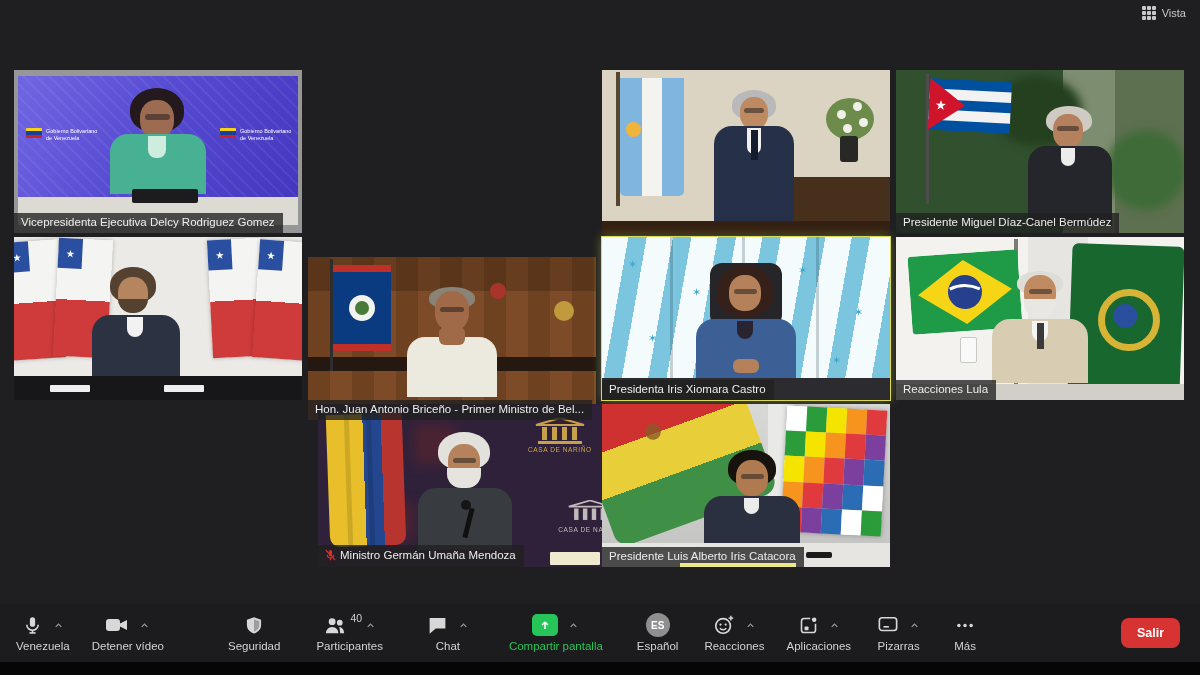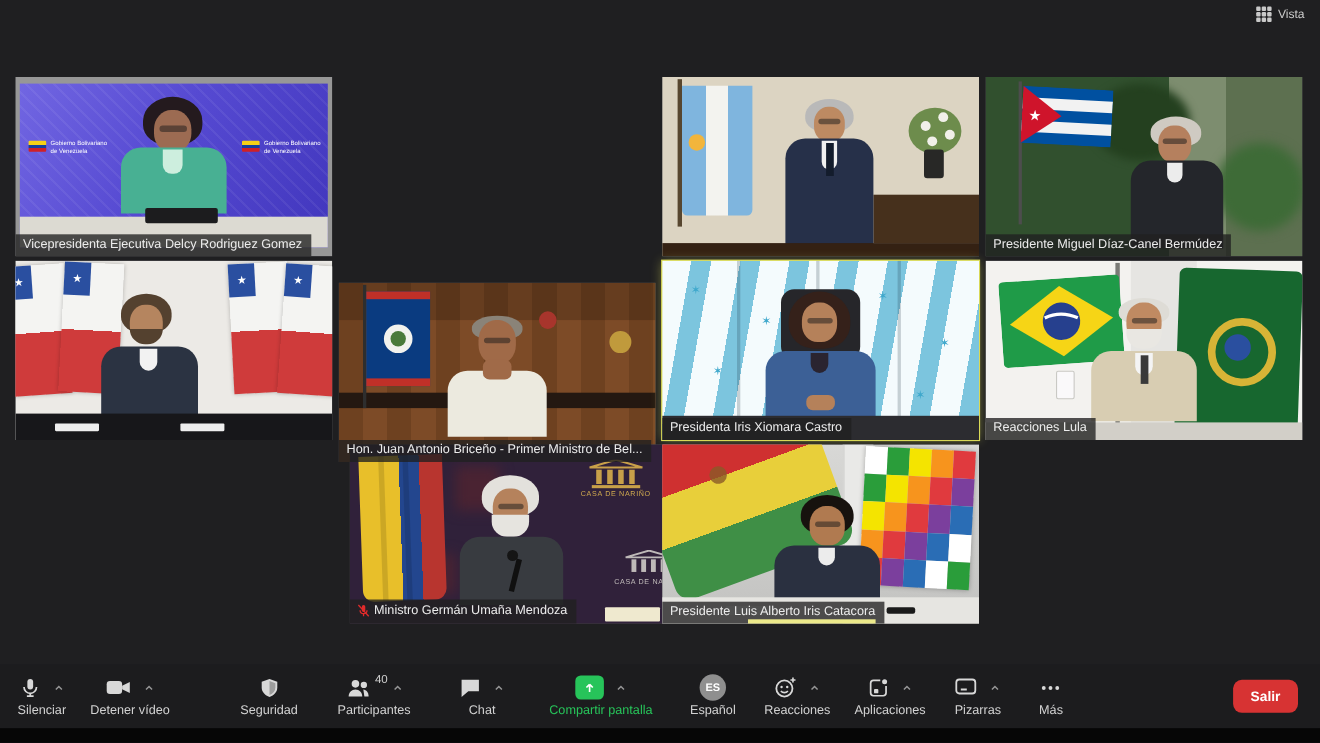"Silenciar" div.tb-label { text: Silenciar -> Venezuela }
